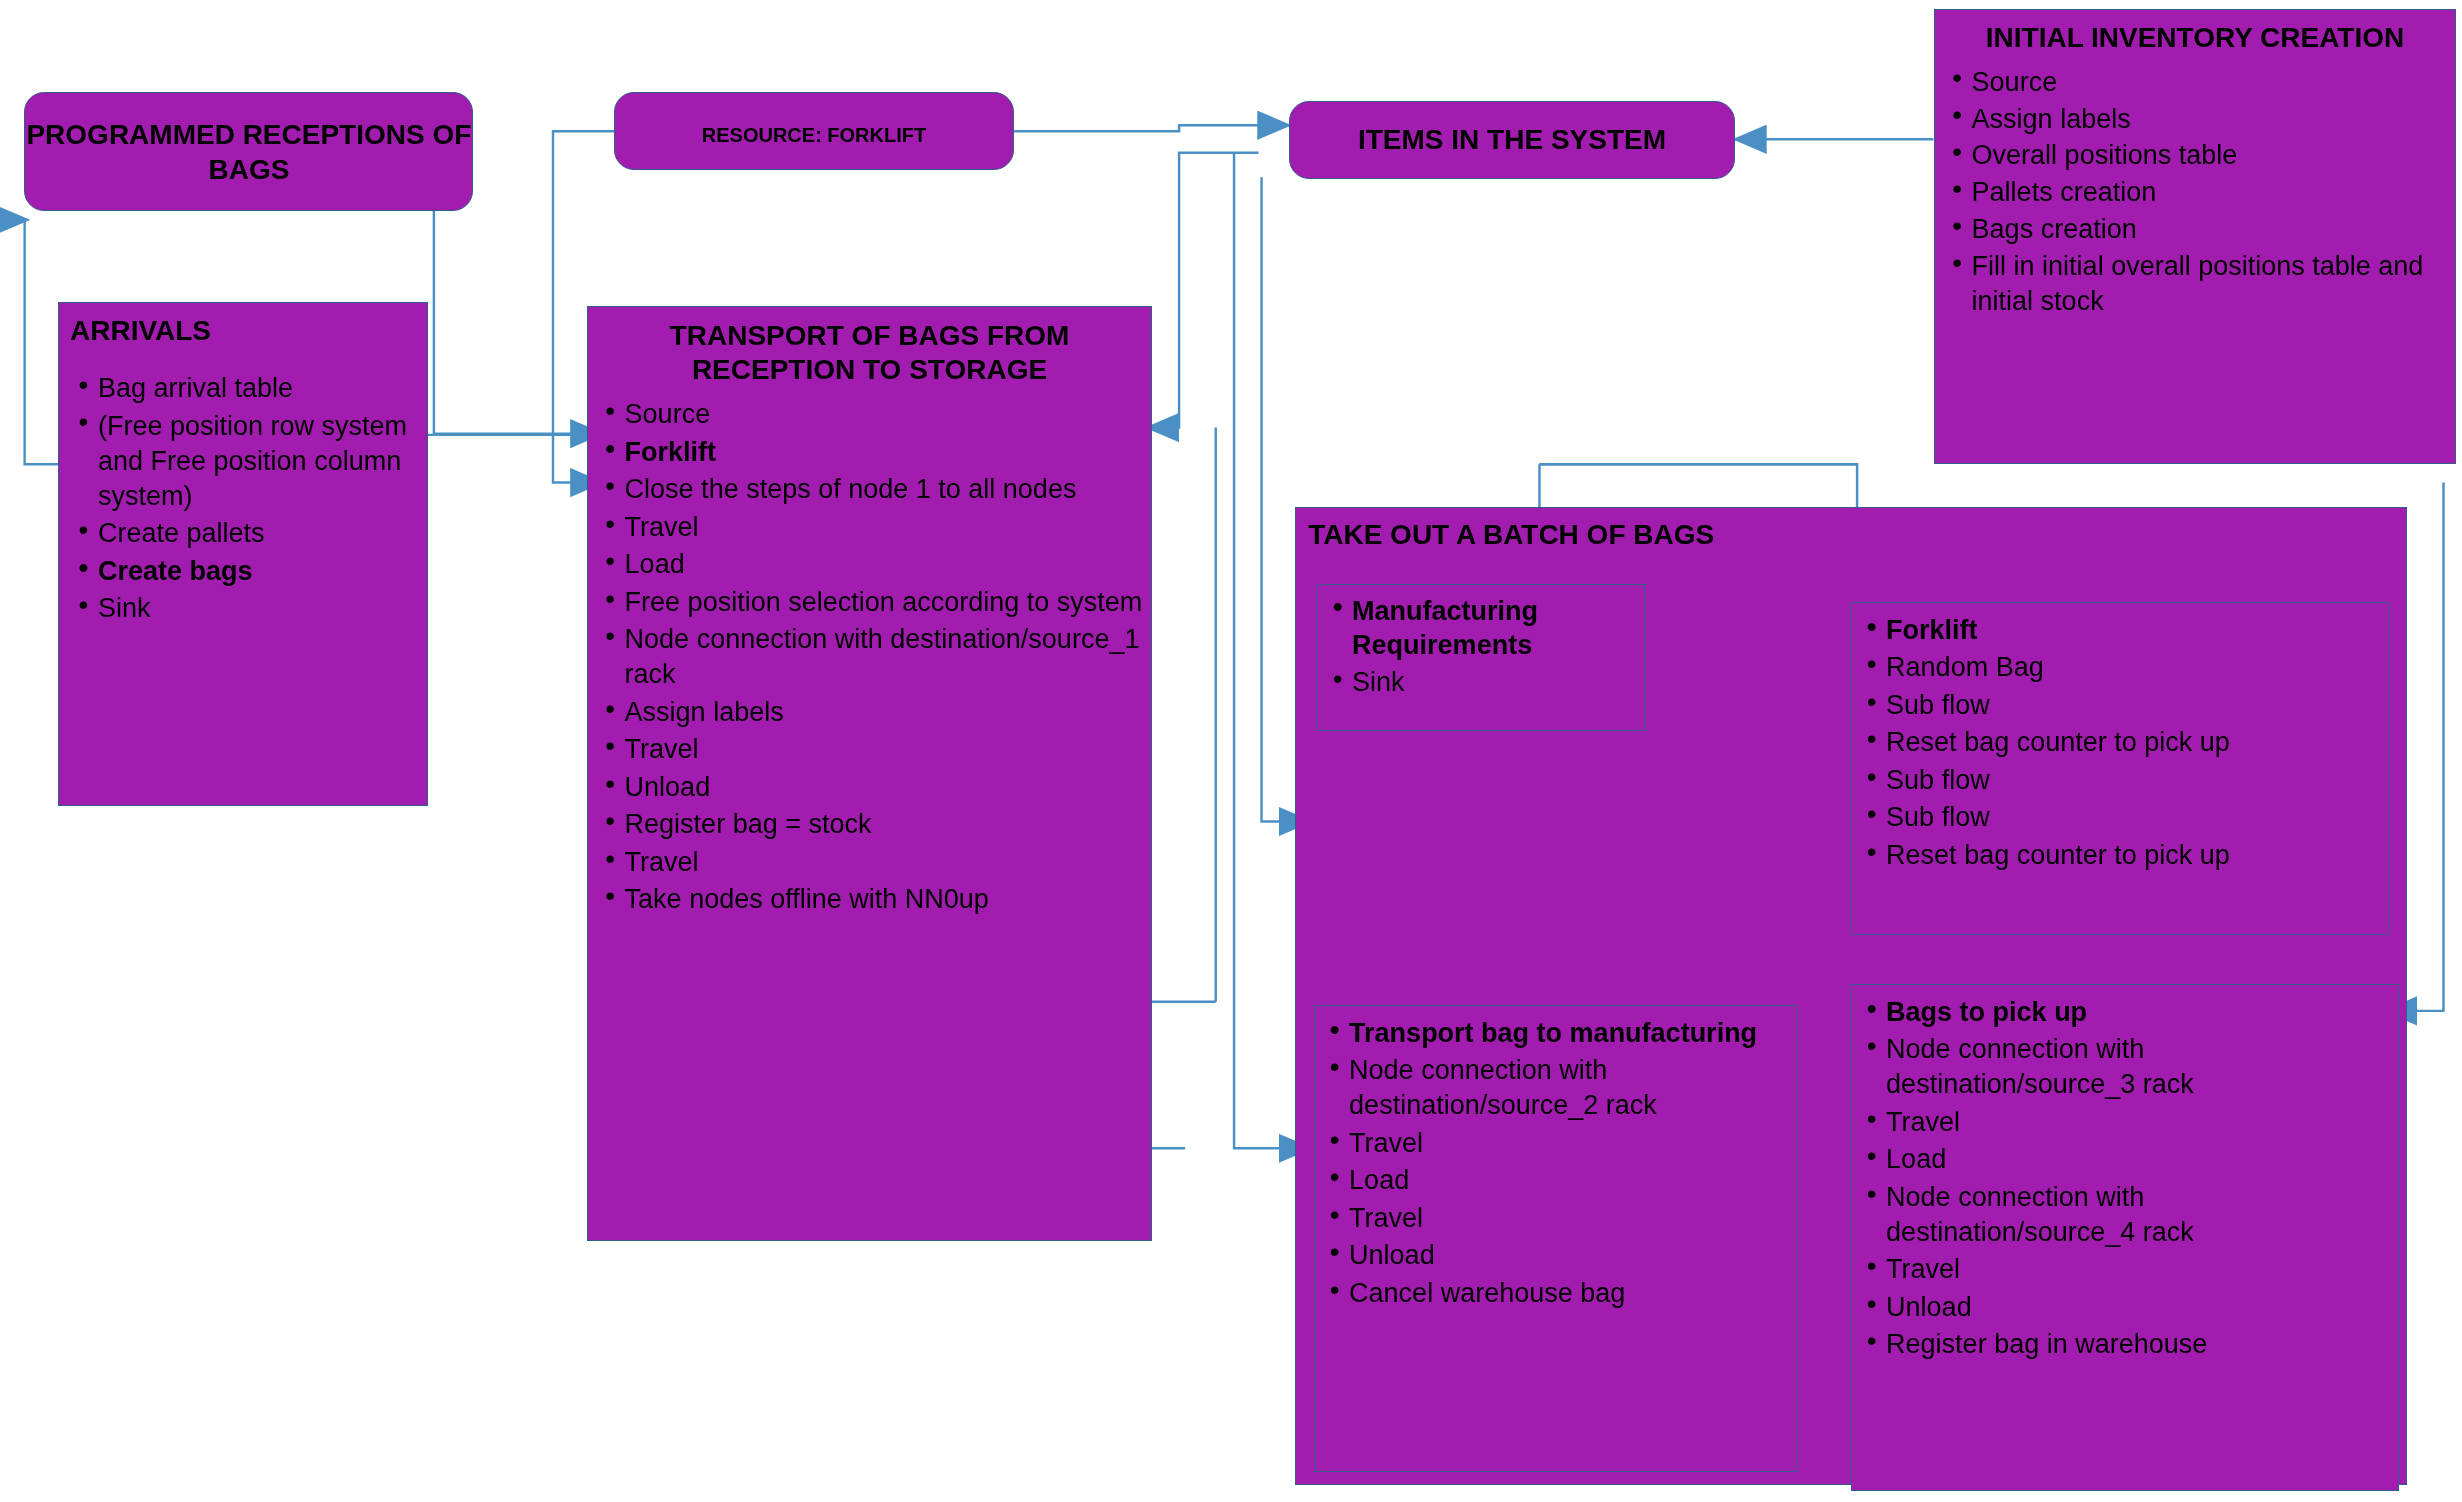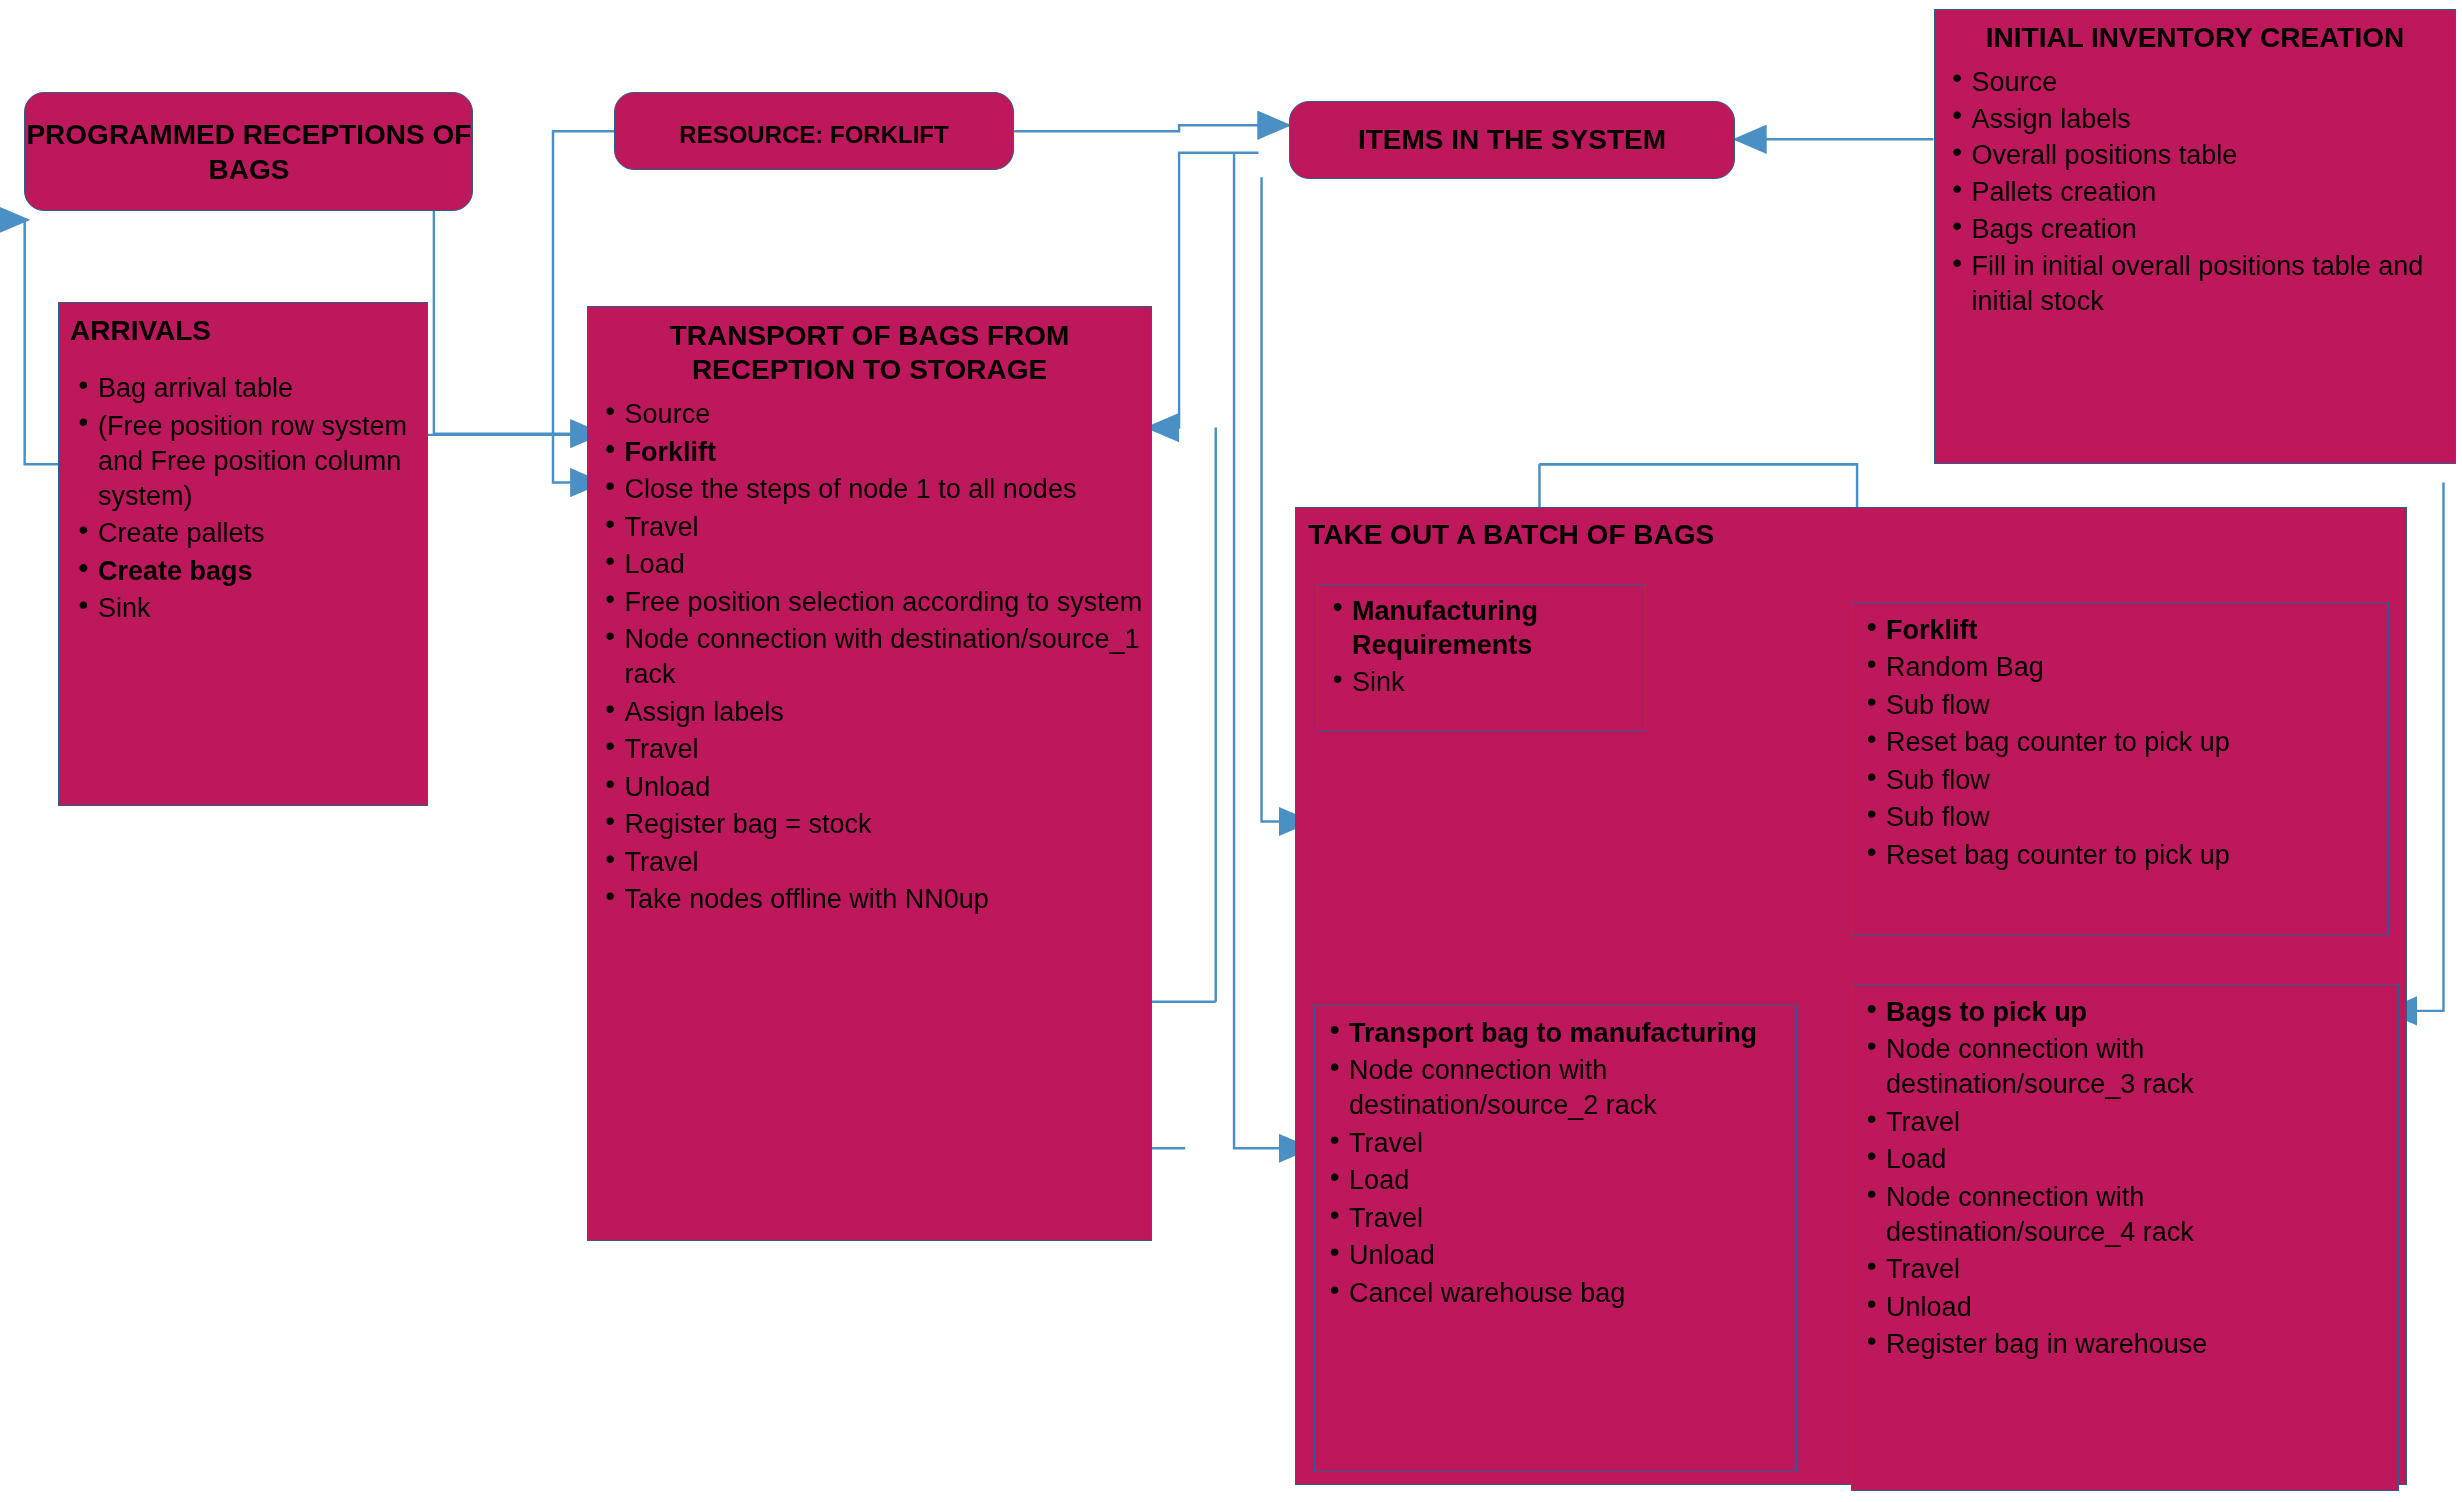"INITIAL INVENTORY CREATION" .box { background: #be185d -> #a21caf }
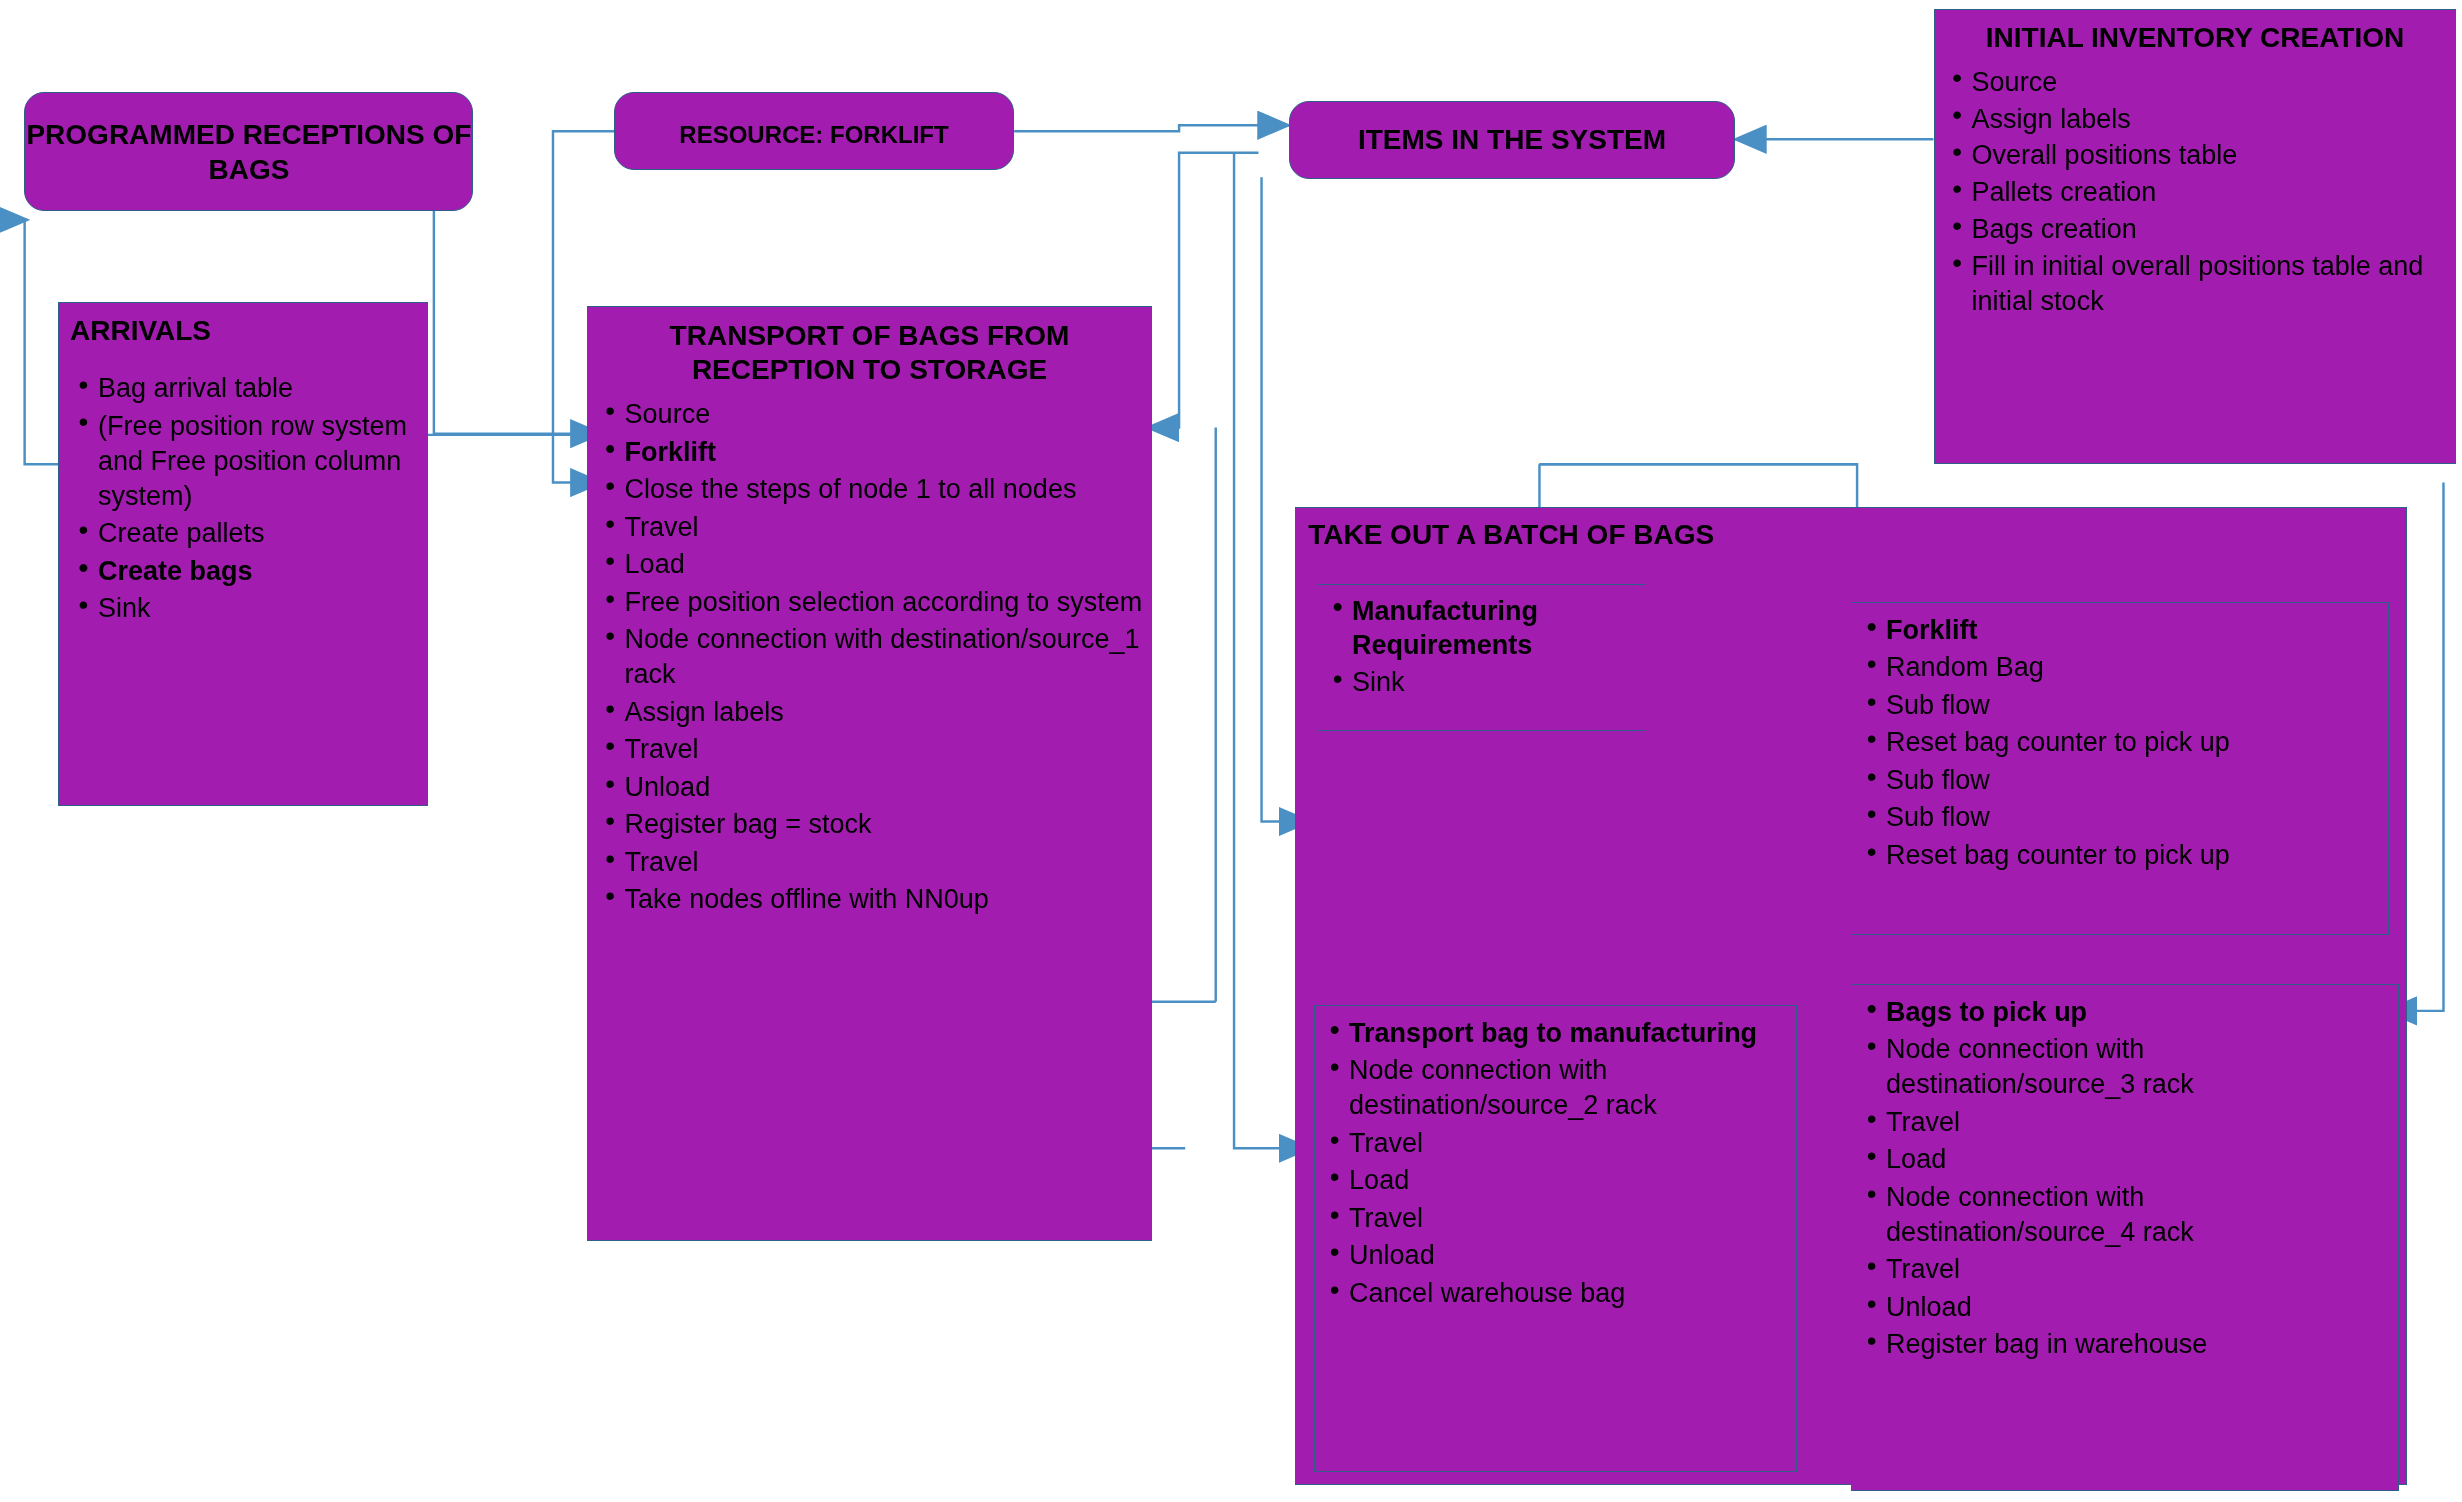"RESOURCE: FORKLIFT" div.title { font-size: 24px -> 20px }
